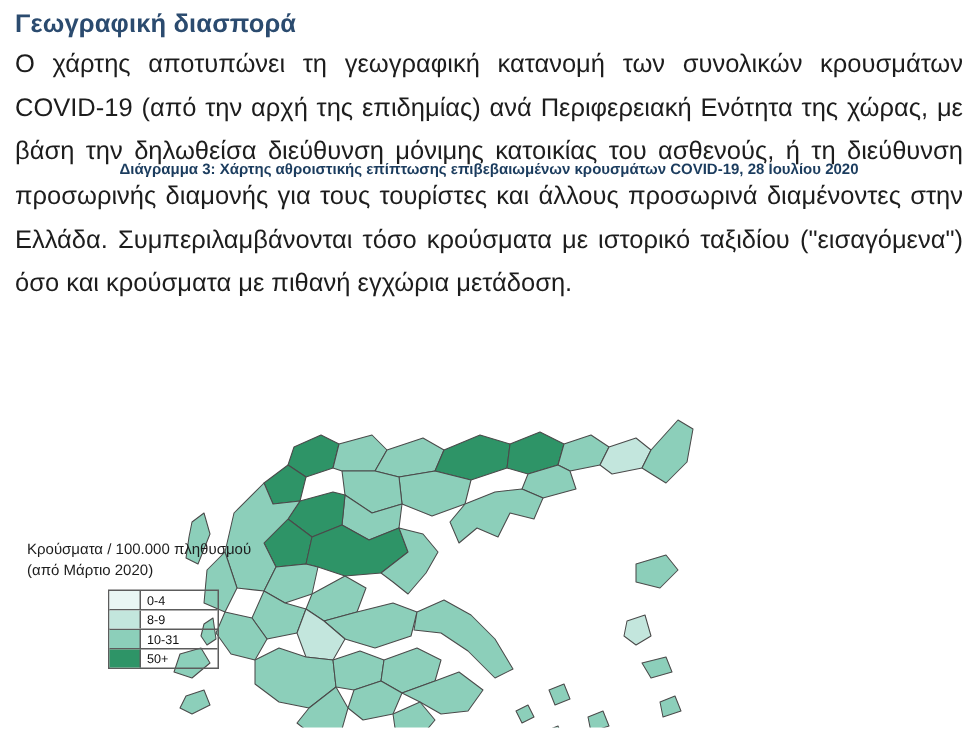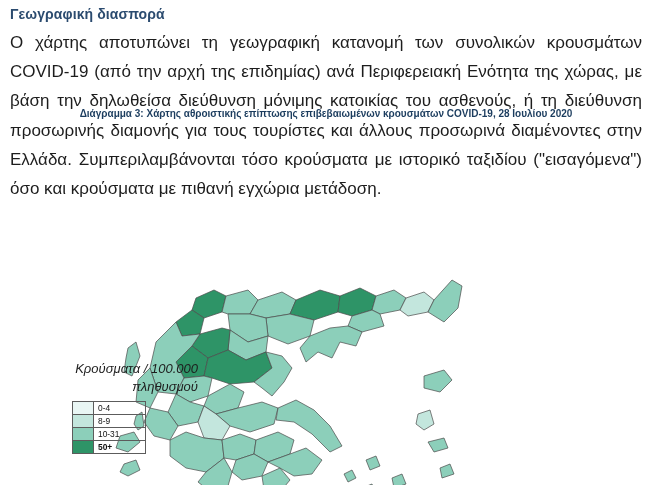"Γεωγραφική διασπορά" .section-heading { font-size: 14px -> 17px }
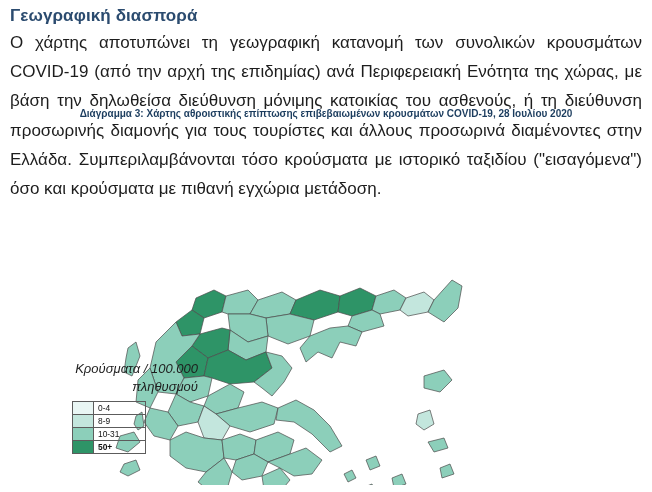"Κρούσματα / 100.000 πληθυσμού" .legend-title { font-size: 13px -> 10px; font-style: italic -> none; text-align: right -> left }
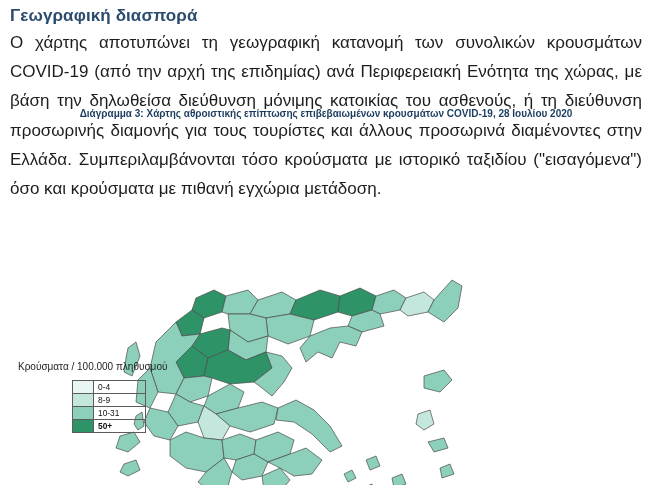"(από Μάρτιο 2020)" div { html: none -> <div>(από Μάρτιο 2020)</div> }
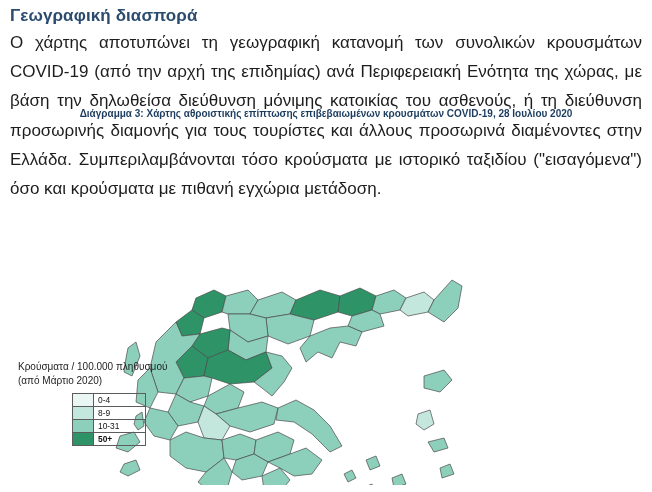"50+" .legend-row:last-child { font-weight: bold -> none }
